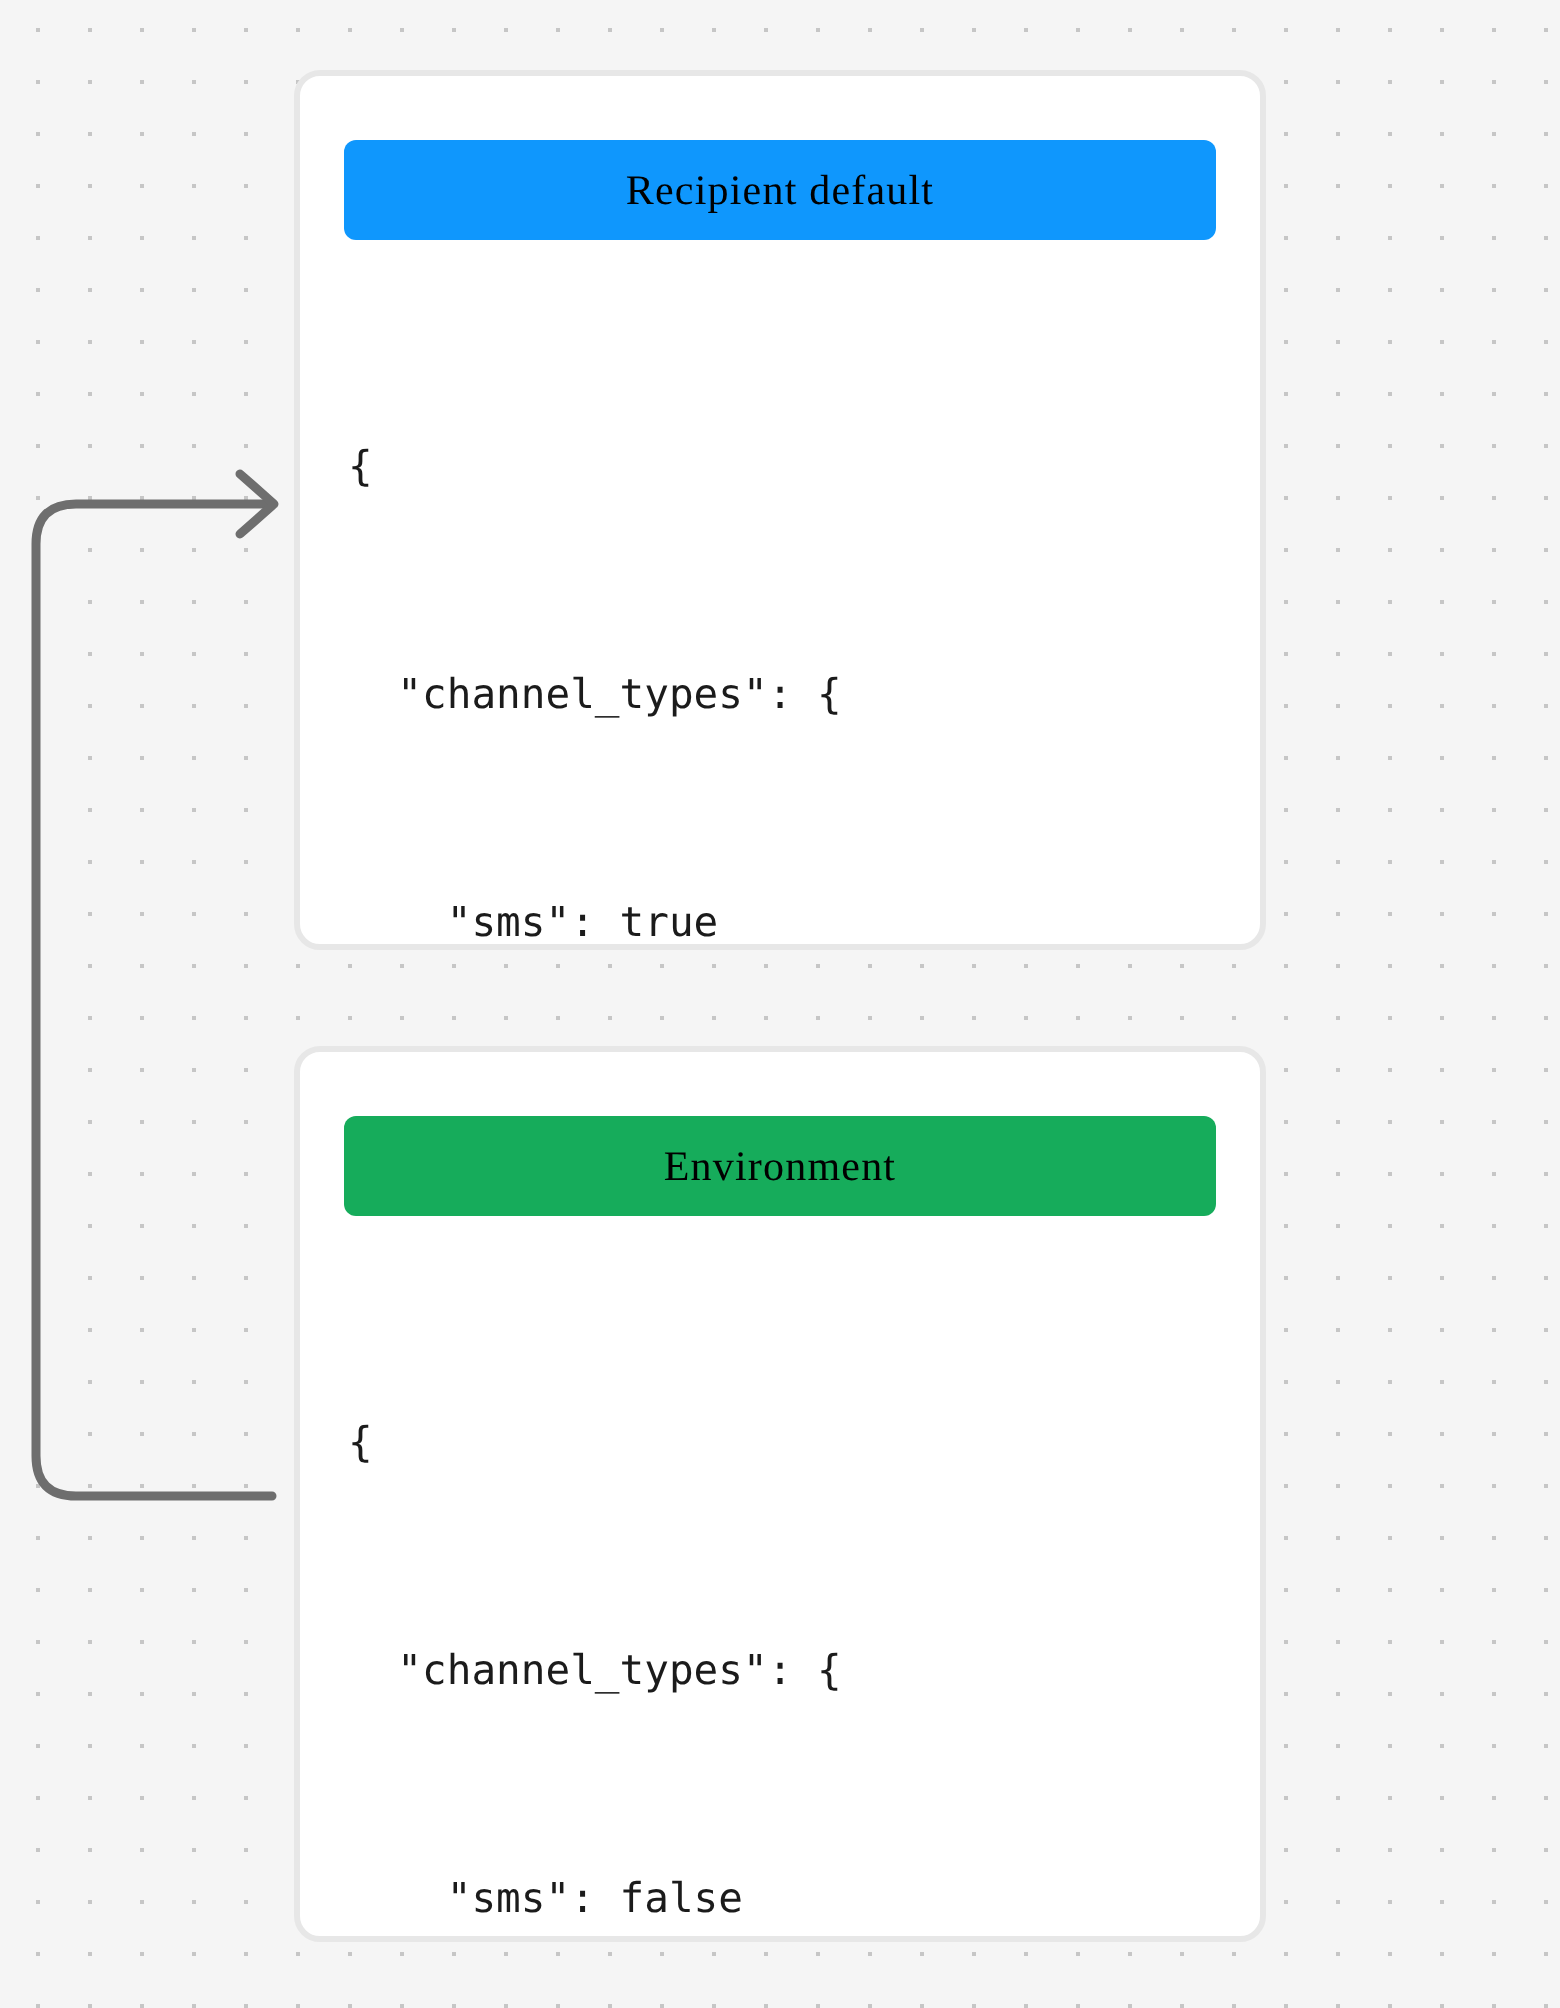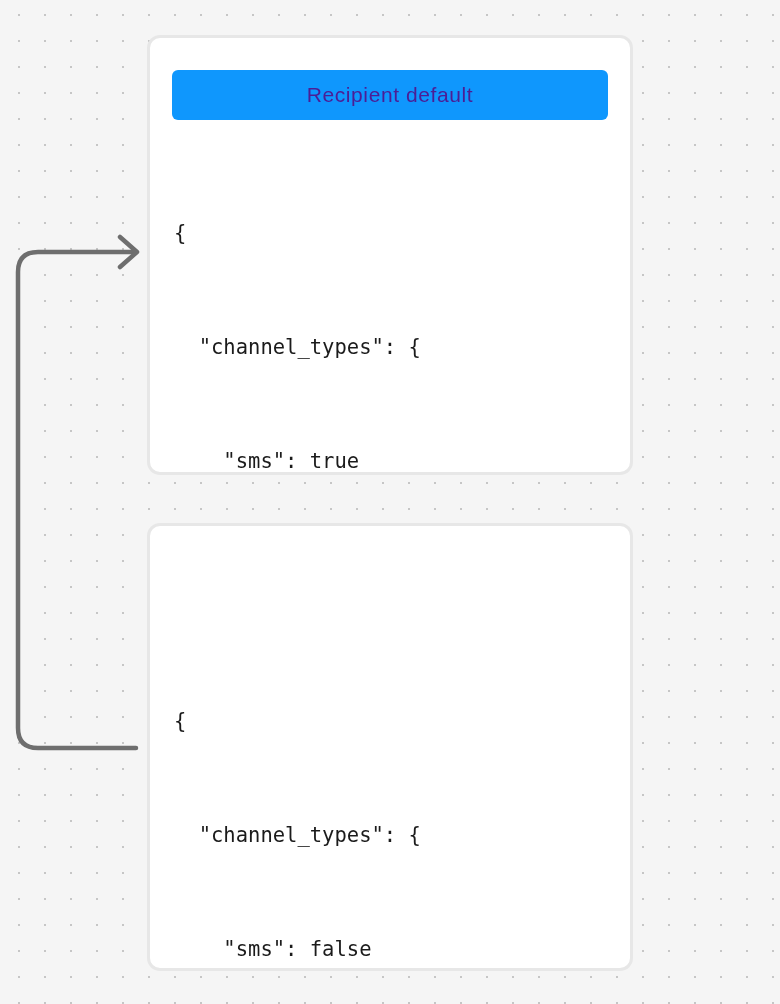"Recipient default" .card-header { color: #4c1d95 -> #000000; font-family: Liberation Sans, sans-serif -> Liberation Serif, serif }
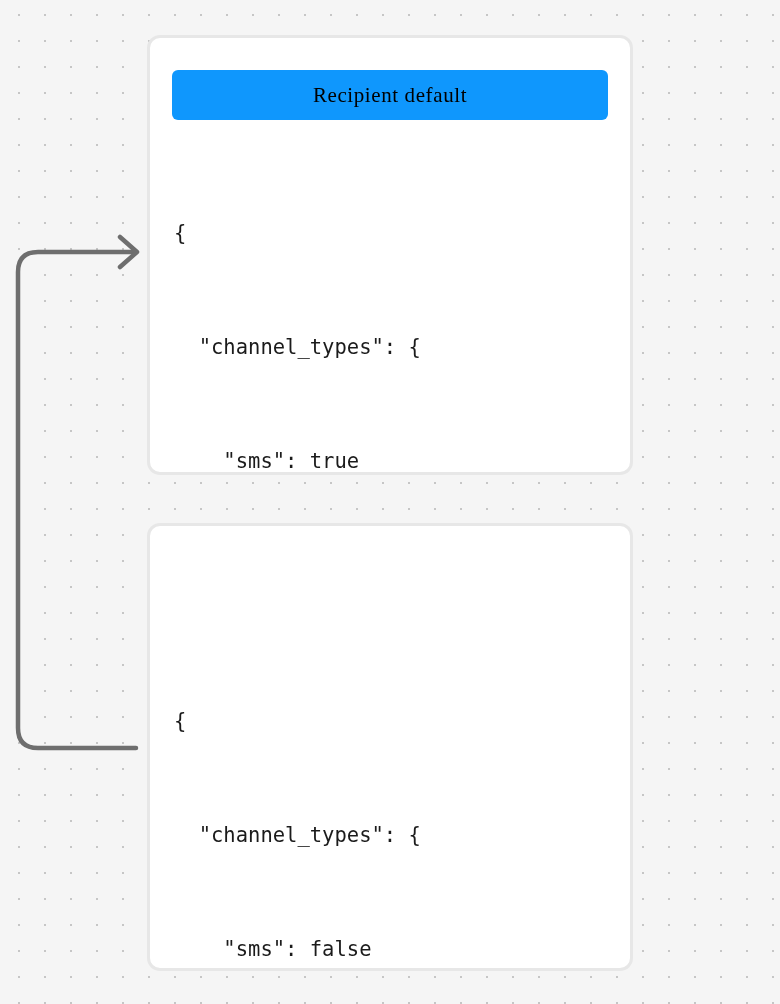"Environment" div.card-header { html: none -> <div> <span>Environment</span> </div> }
